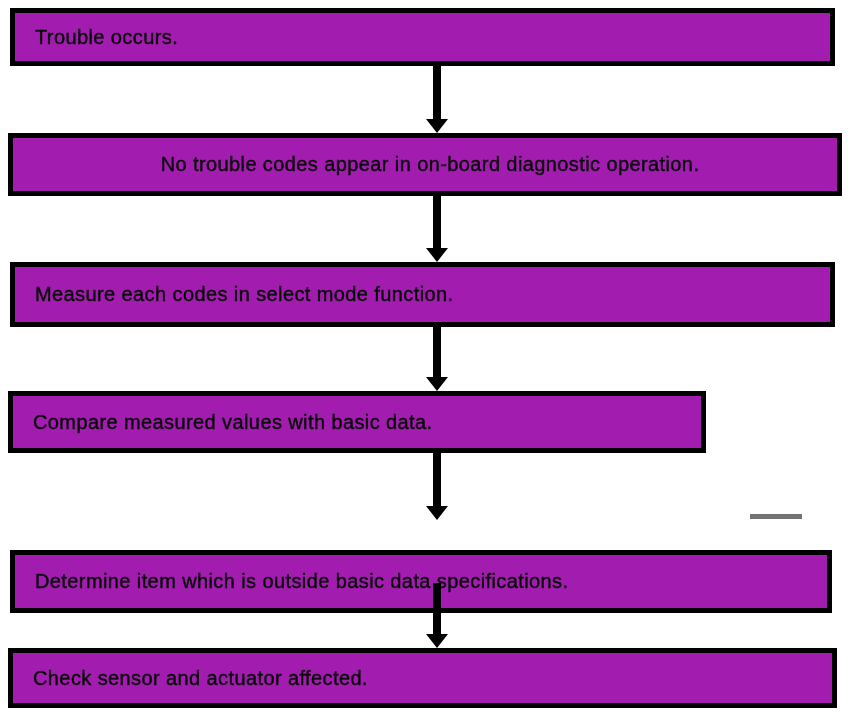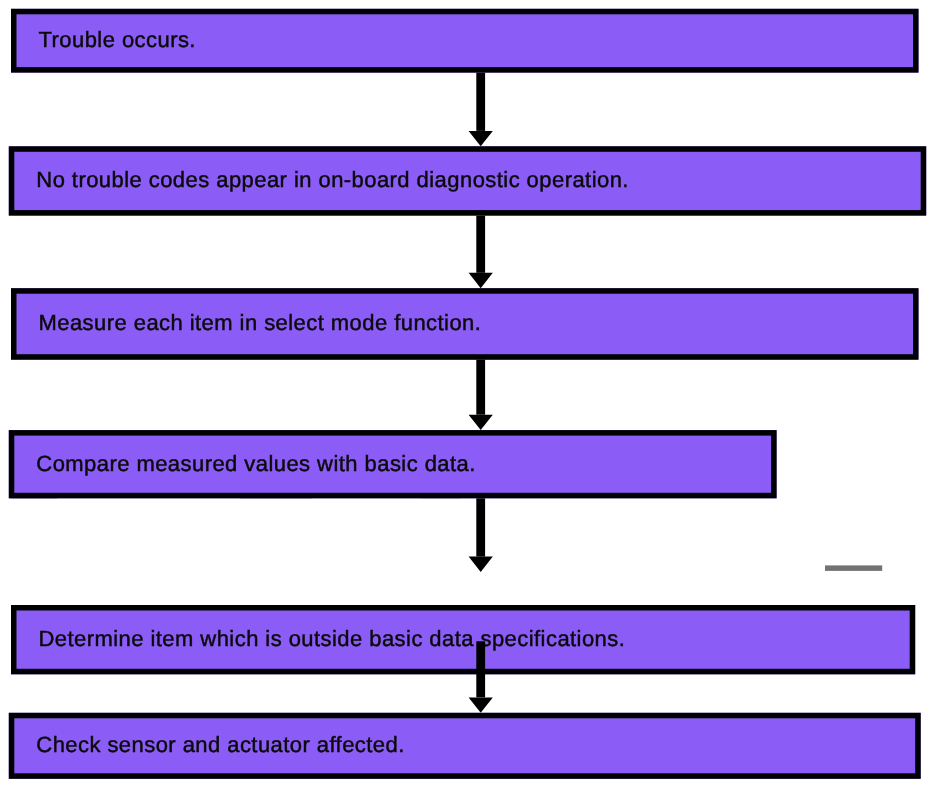"Trouble occurs." .flow-box { background: #8b5cf6 -> #a21caf }
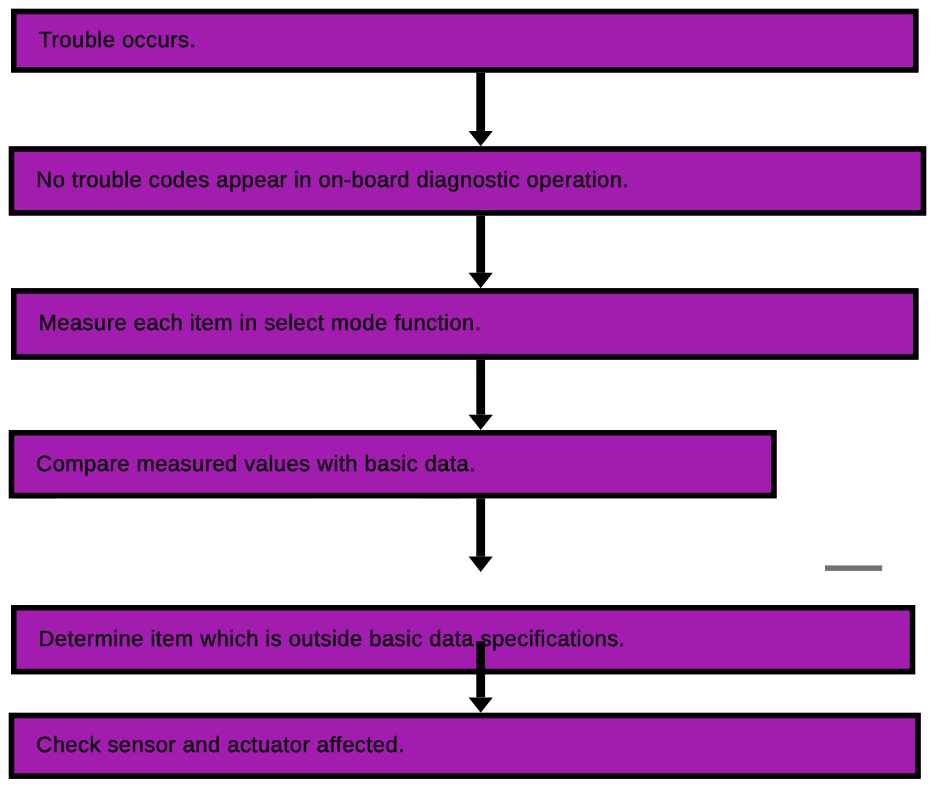"No trouble codes appear in" .b2 { justify-content: none -> center }
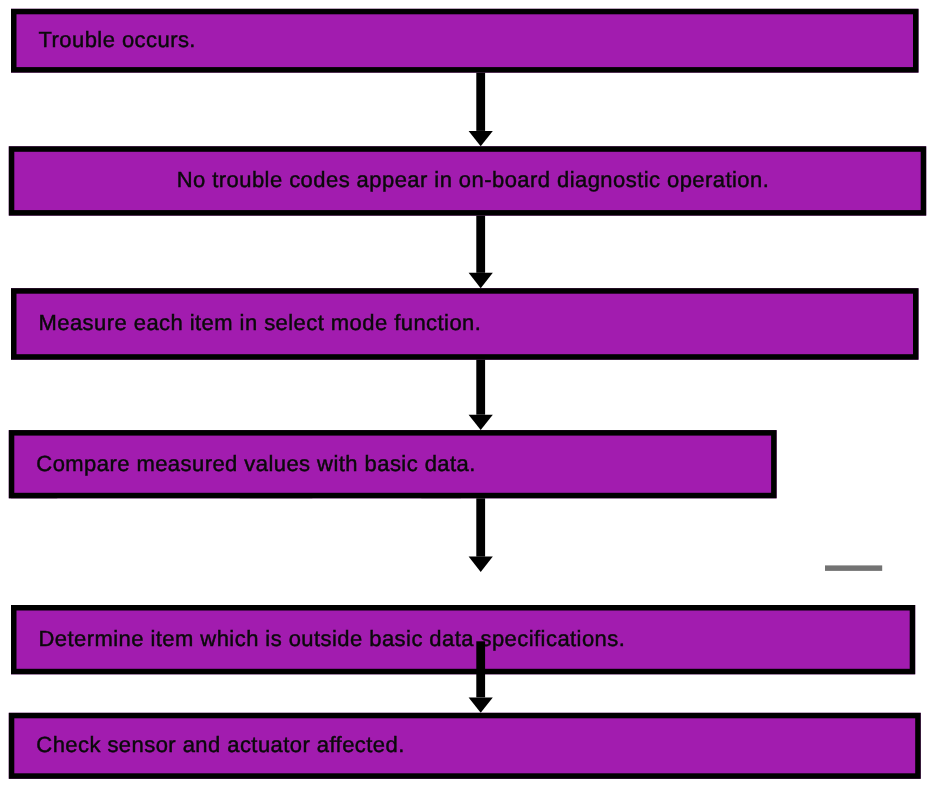"Measure each item in select" span.label { text: item -> codes }
